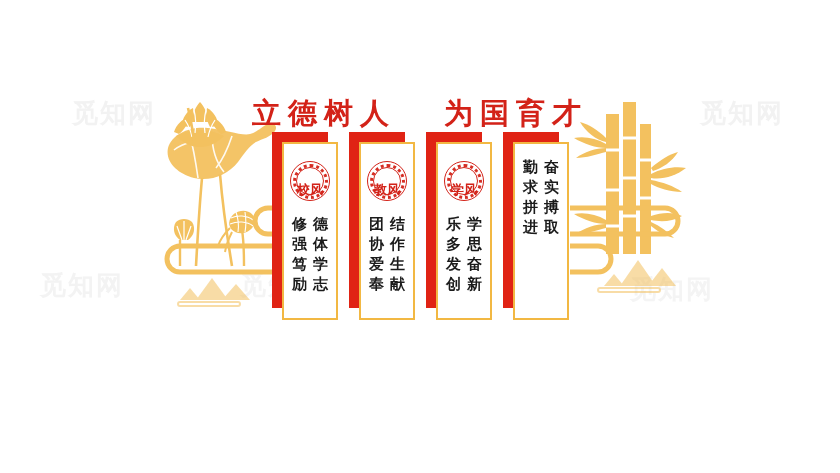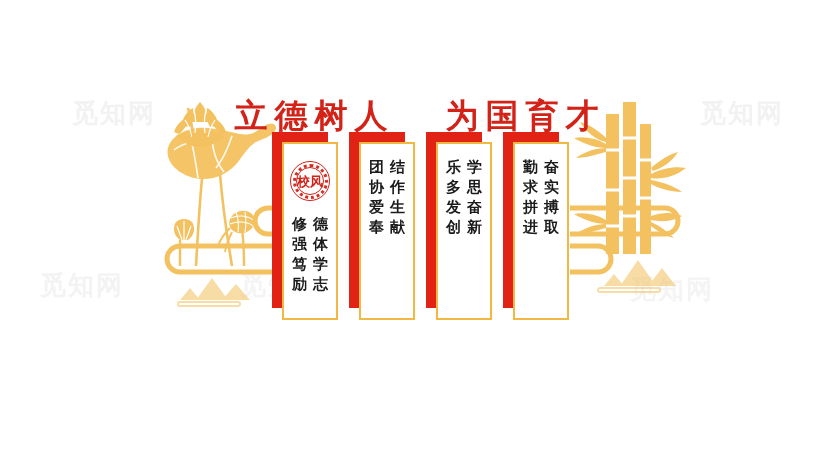"立德树人 为国育才" .title { font-size: 33px -> 29px }
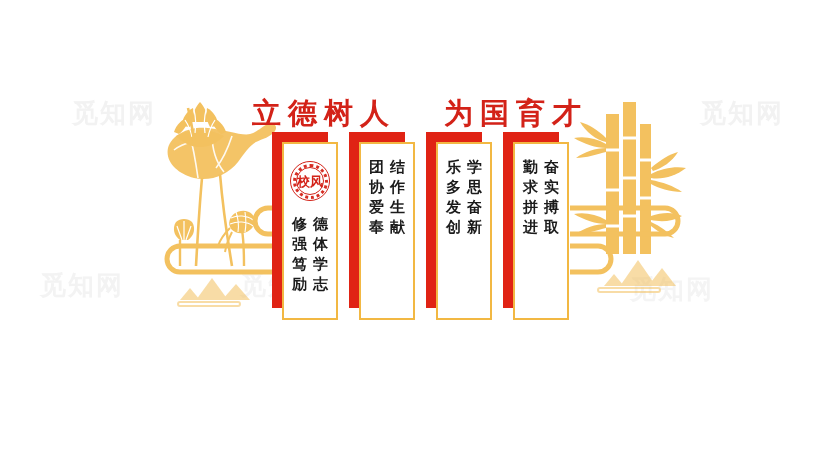"校风" .seal .seal-text { top: 0 -> 8px }
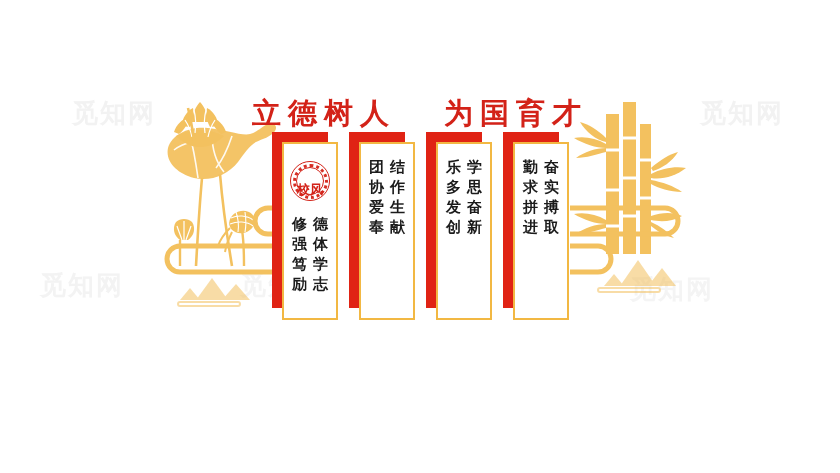"教风" div.seal { html: none -> <div> <div></div> <div></div> <div></div> <div>教风</div> </div> }
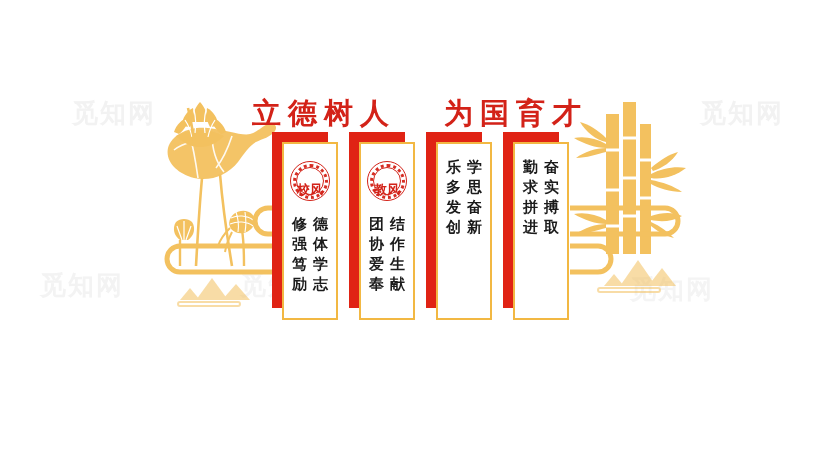"学风" div.seal { html: none -> <div> <div></div> <div></div> <div></div> <div>学风</div> </div> }
